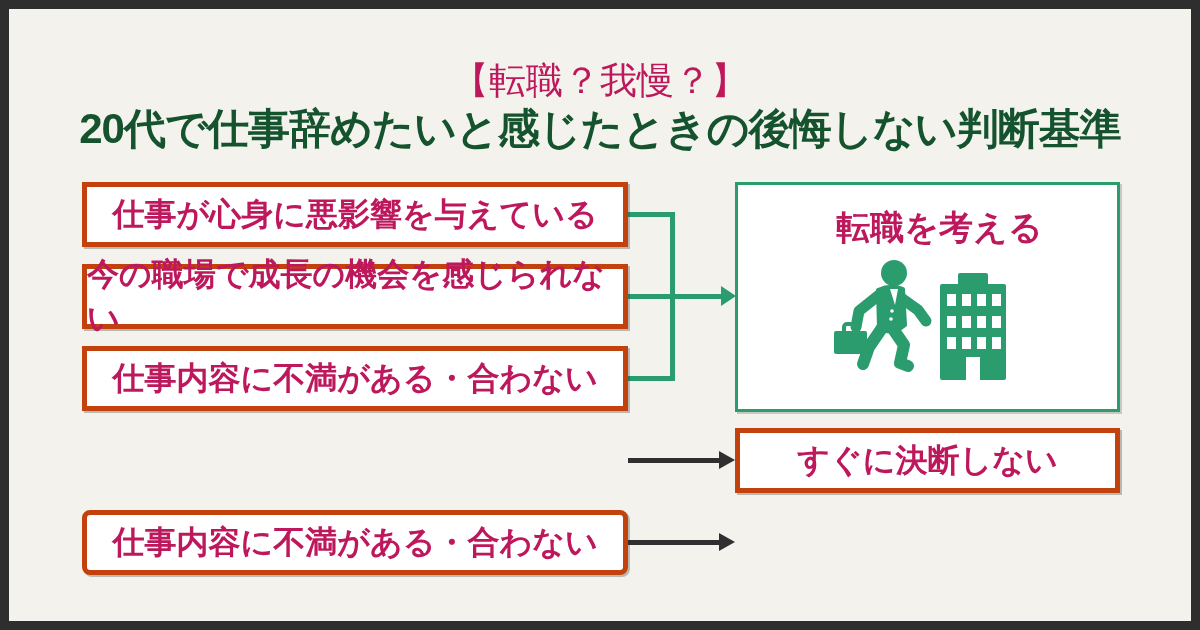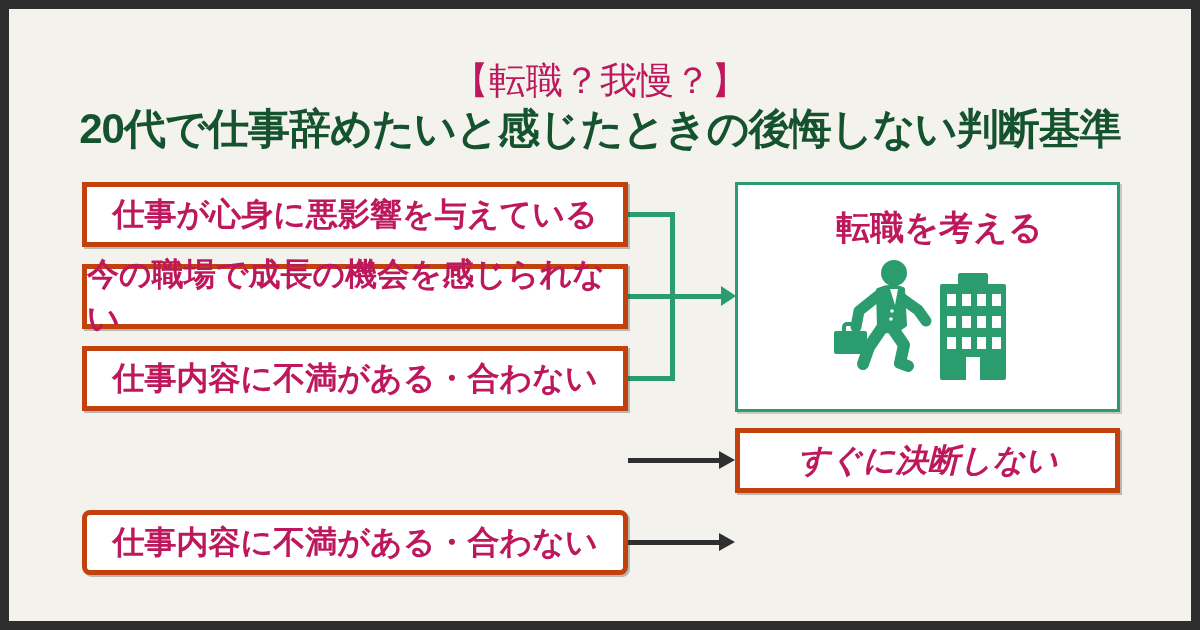"すぐに決断しない" .box--right { font-style: italic -> none }
